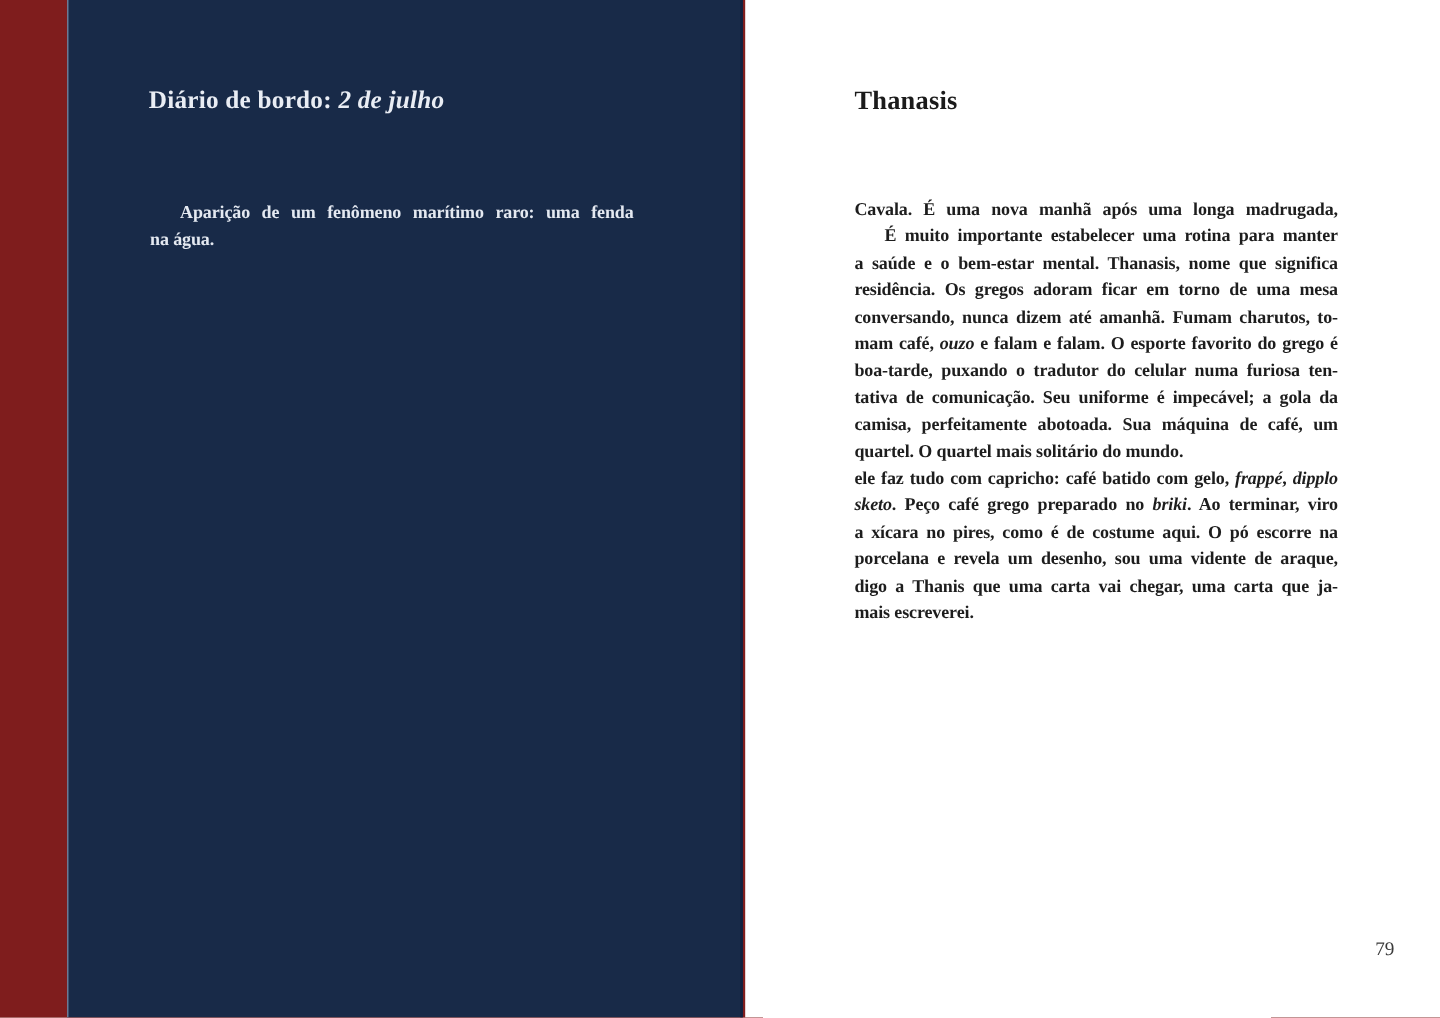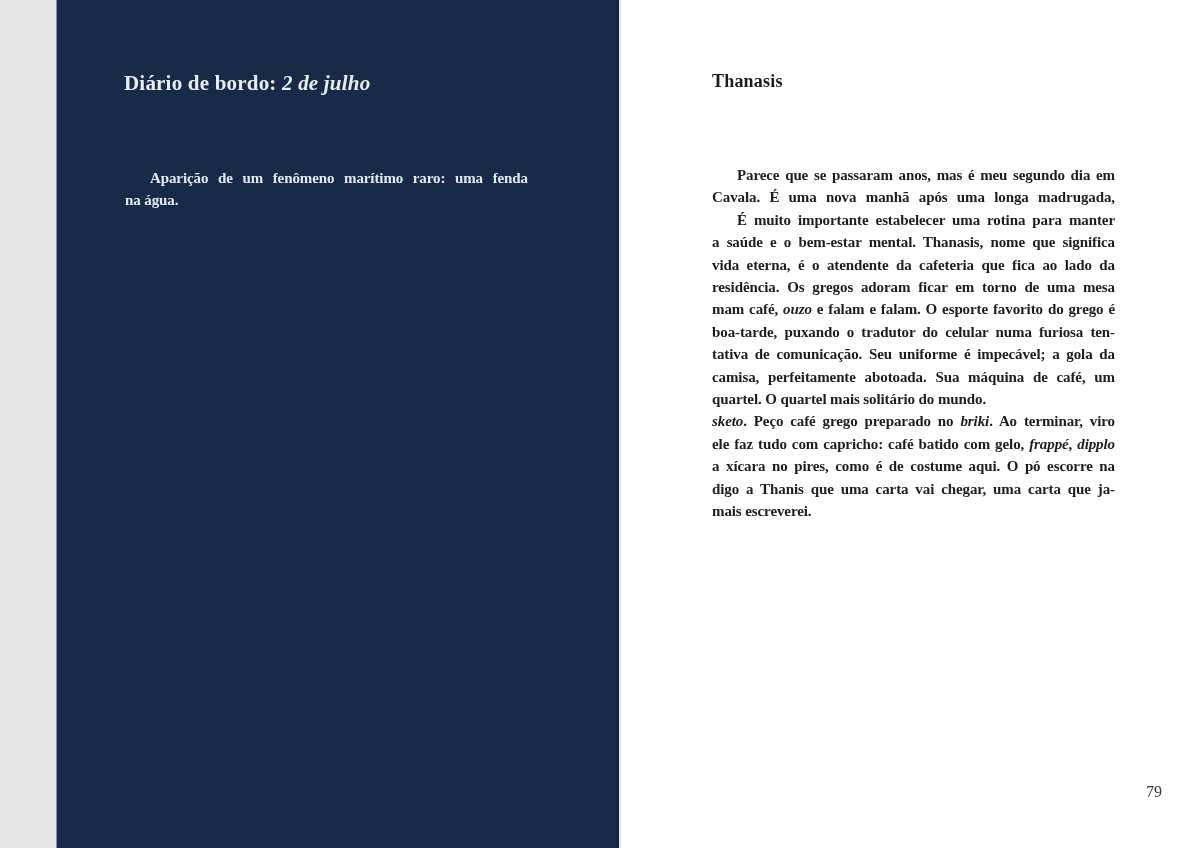"Diário de bordo: 2 de" .spread { background: #e5e5e5 -> #7f1d1d }
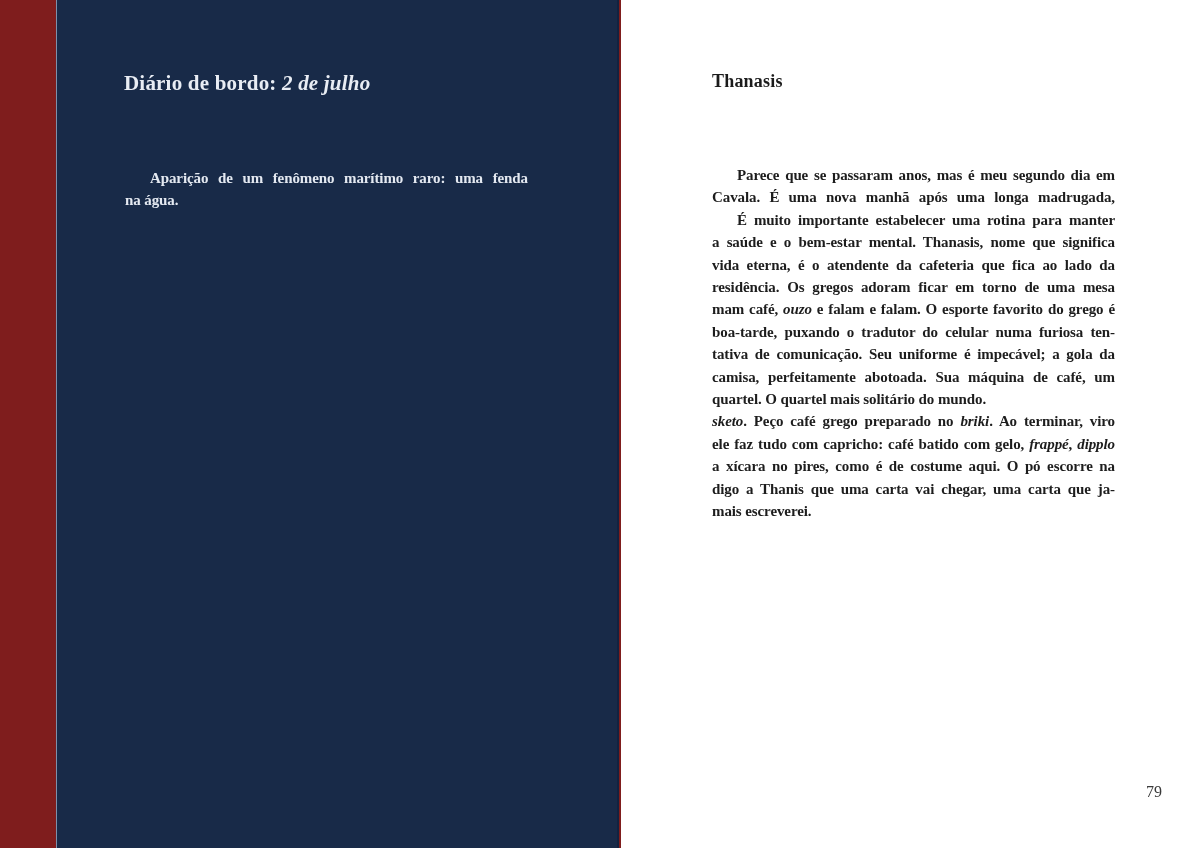"Thanasis" .right-title { font-size: 18px -> 22px }
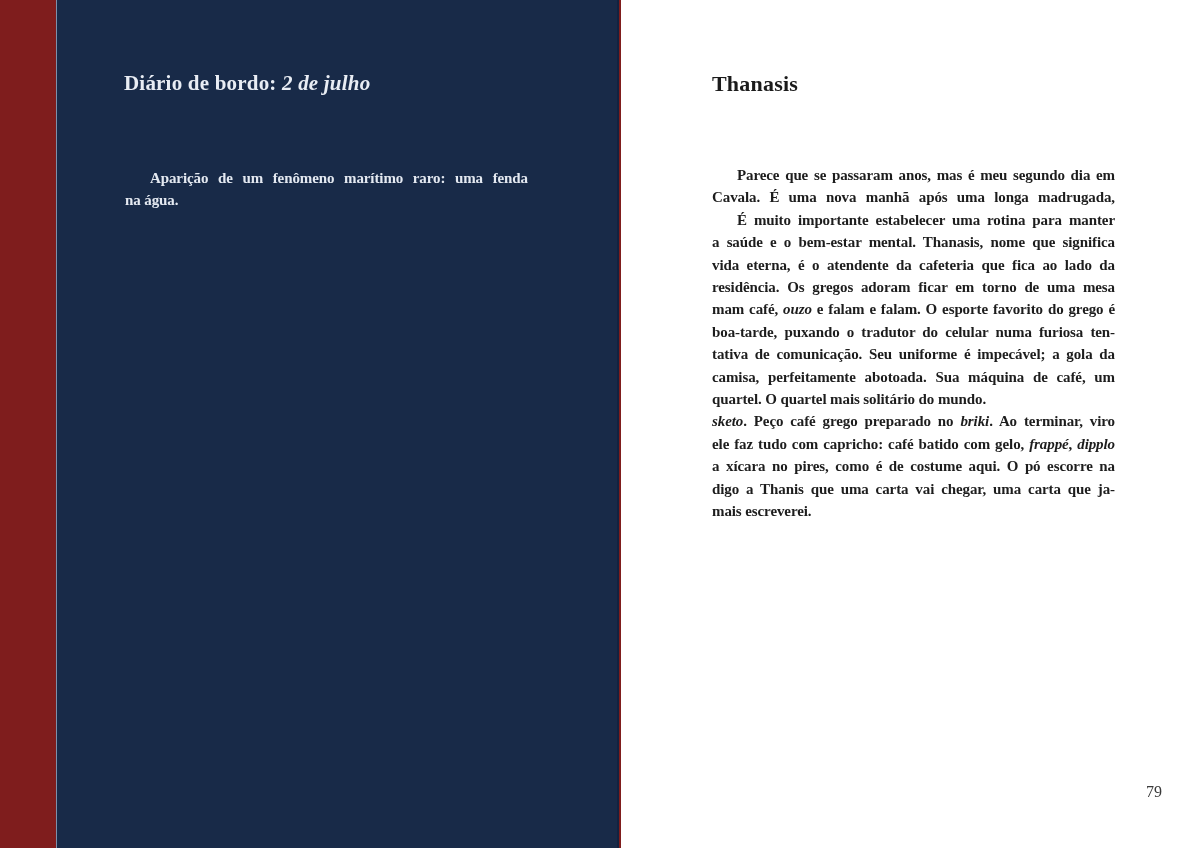"Parece que se passaram anos," div.line { html: <div><span>Parece que se passaram anos, mas é meu segundo dia em</span></div> -> none }
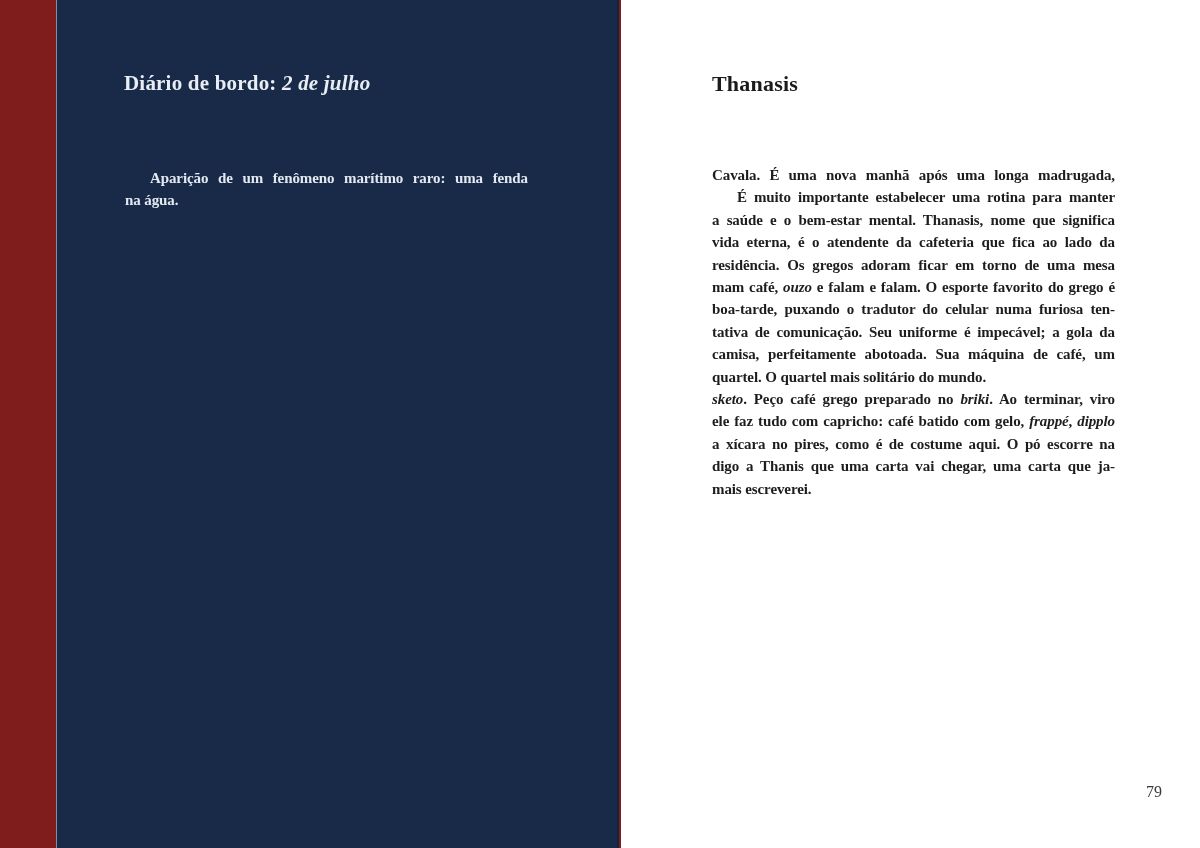"vida eterna, é o atendente" div.line { html: <div><span>vida eterna, é o atendente da cafeteria que fica ao lado da</span></div> -> none }
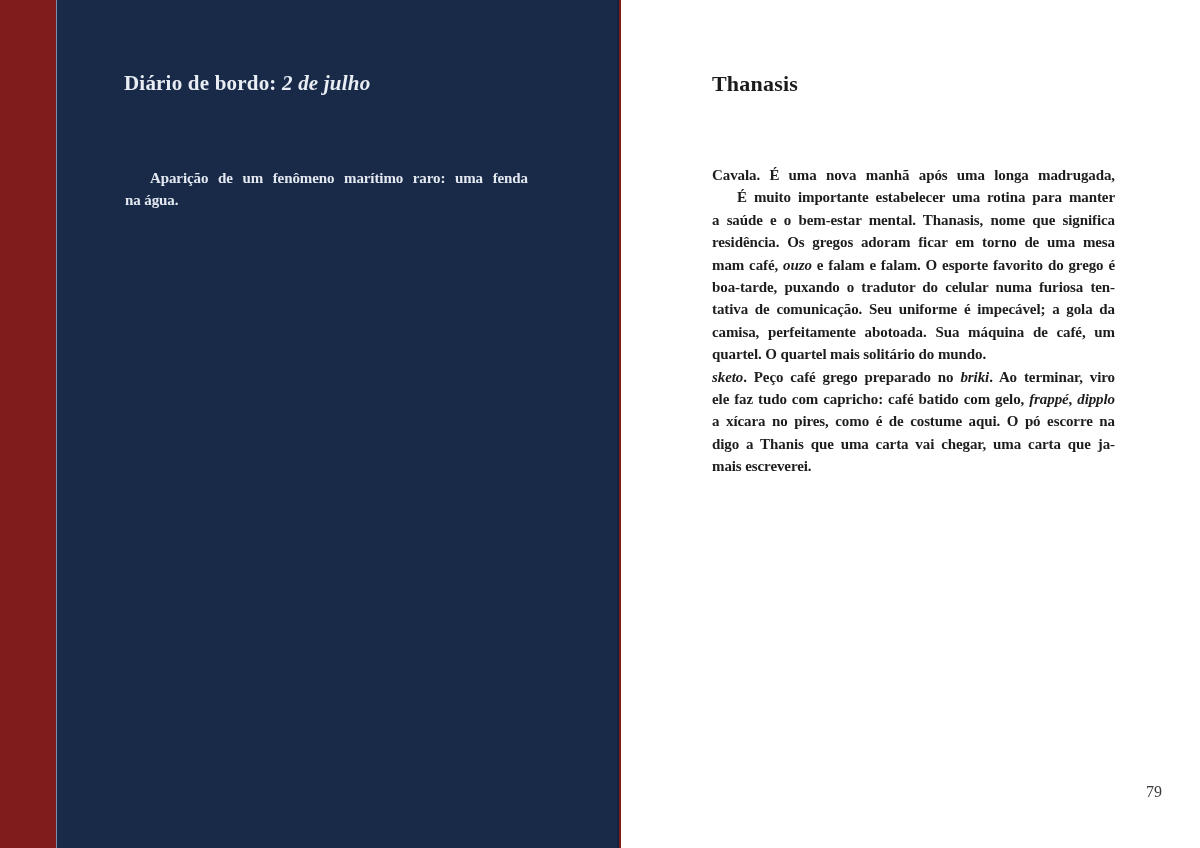"conversando, nunca dizem até amanhã." div.line { html: none -> <div><span>conversando, nunca dizem até amanhã. Fumam charutos, to-</span></div> }
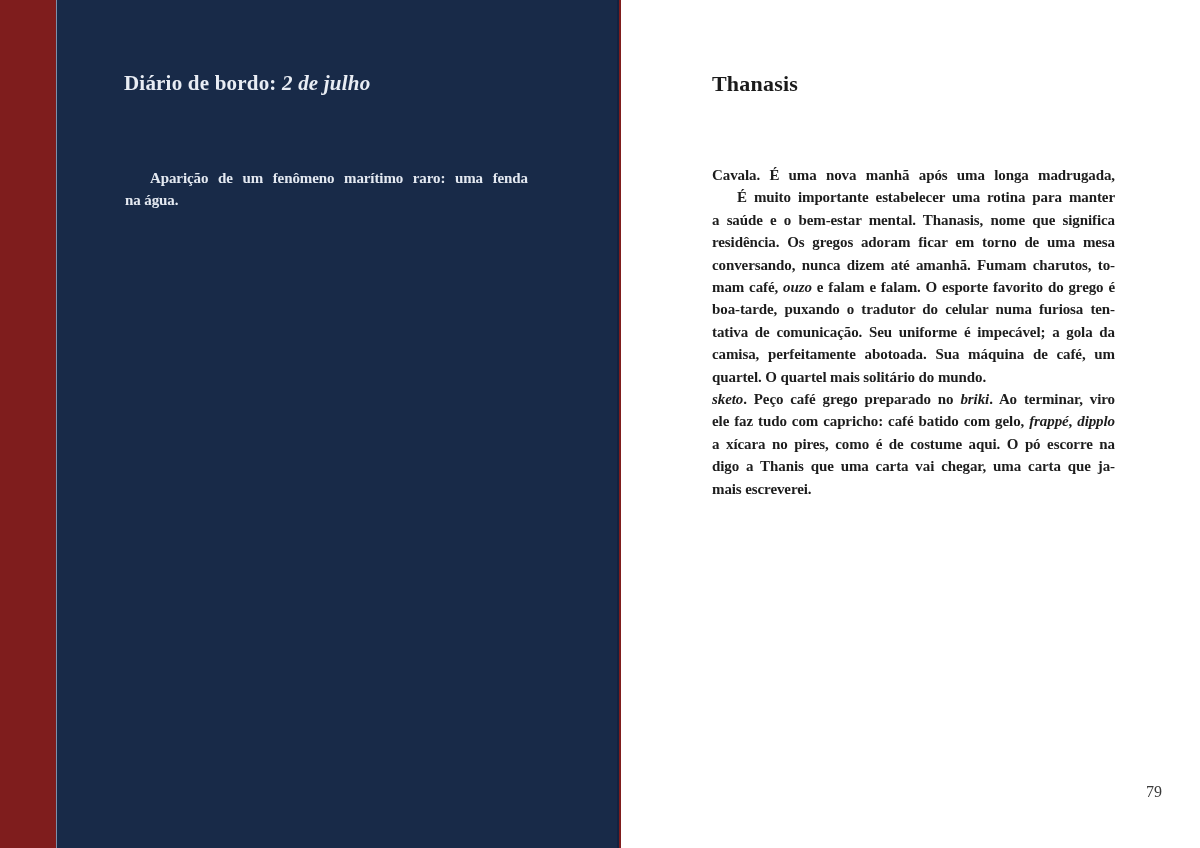"sketo. Peço café grego preparado" div.line { order: before "ele faz tudo com capricho:" -> after "ele faz tudo com capricho:" }
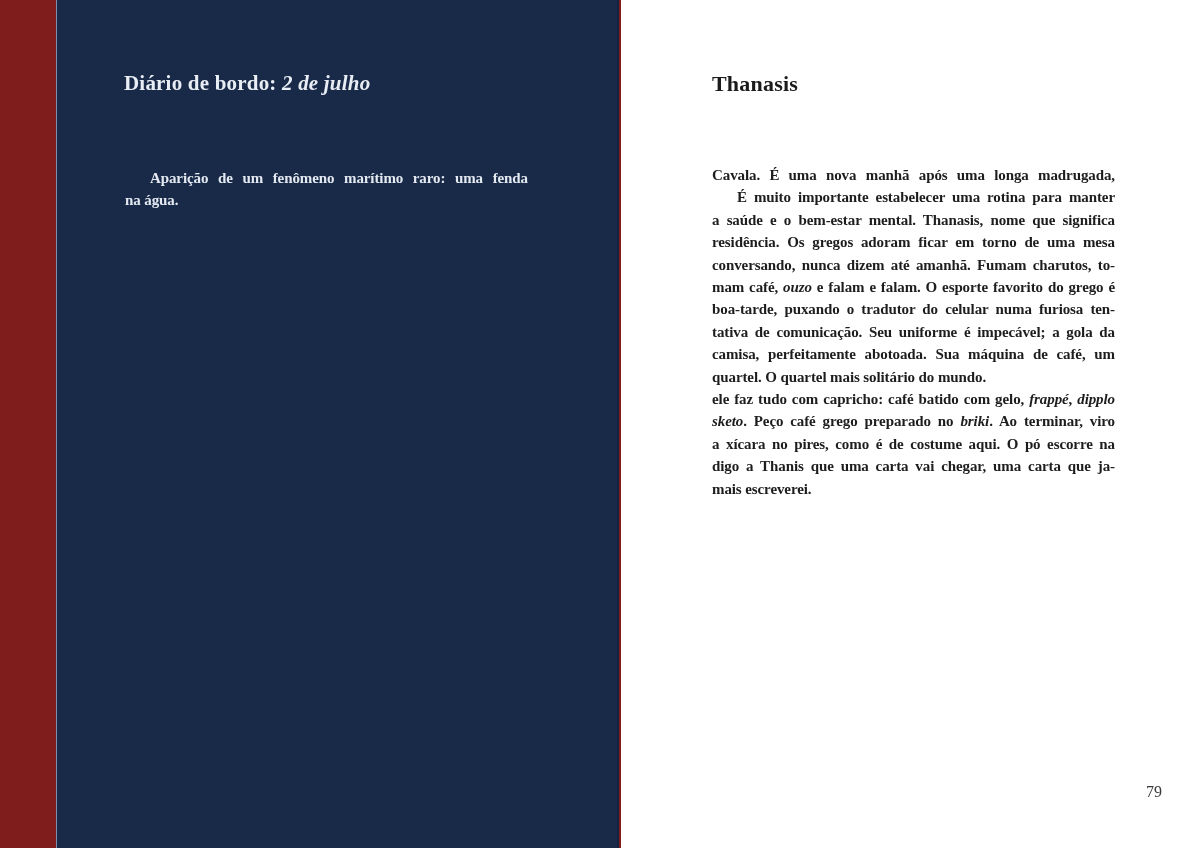"porcelana e revela um desenho," div.line { html: none -> <div><span>porcelana e revela um desenho, sou uma vidente de araque,</span></div> }
